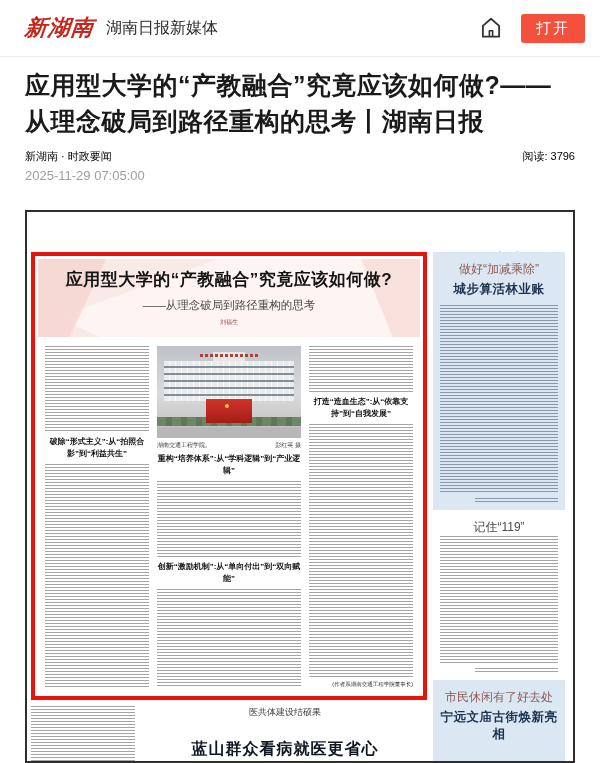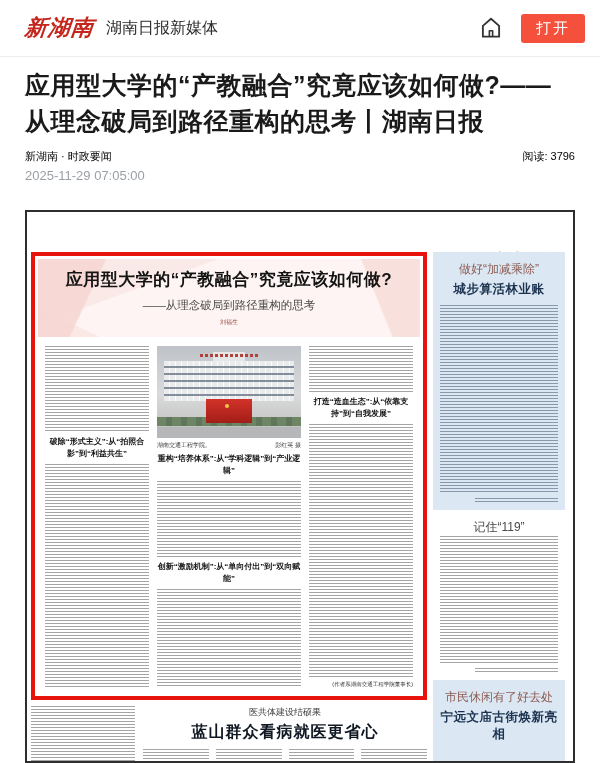"蓝山群众看病就医更省心" .b-head { margin-top: 3px -> 20px }
